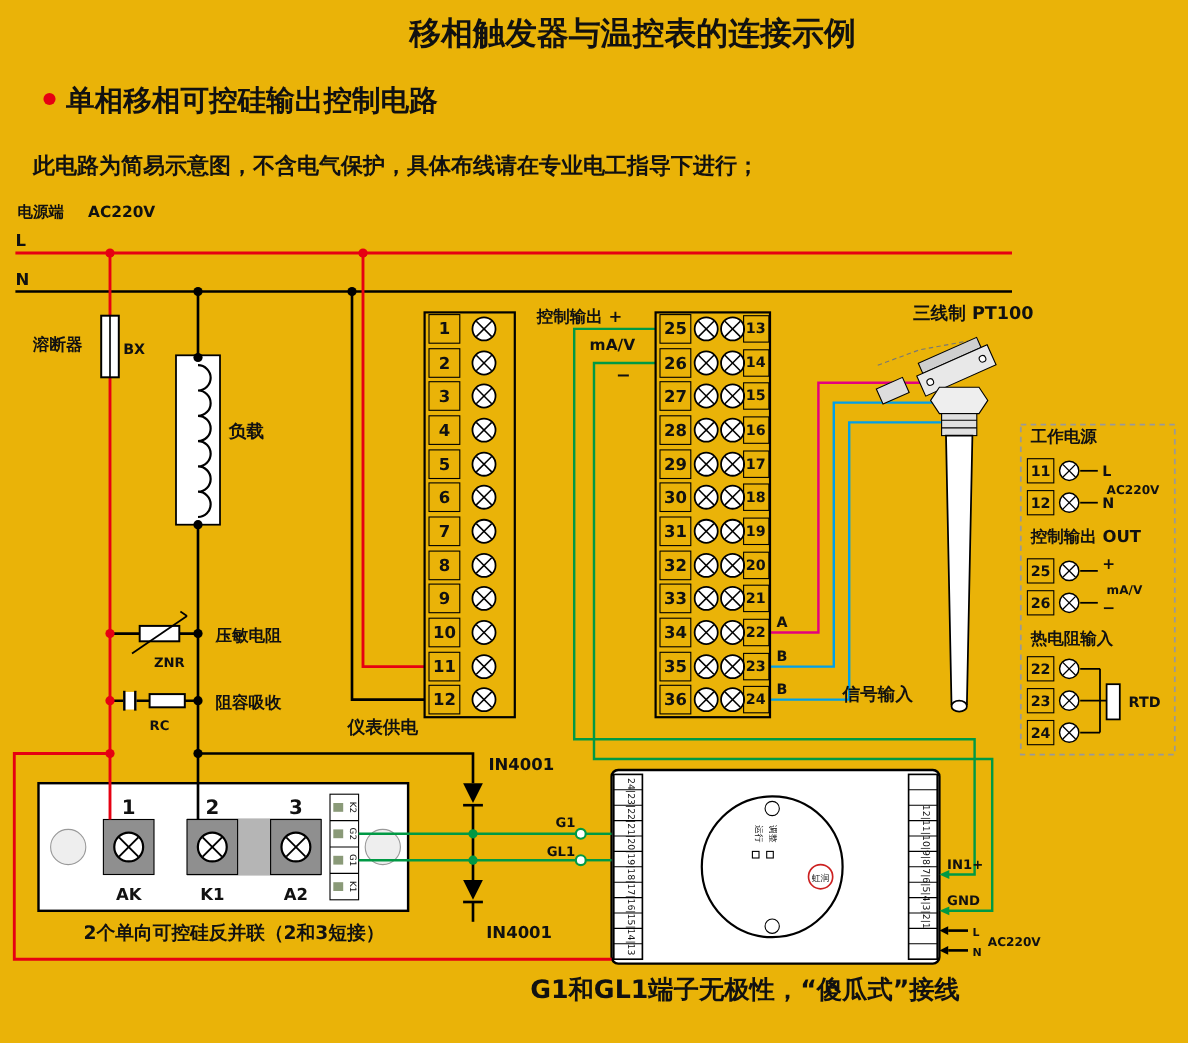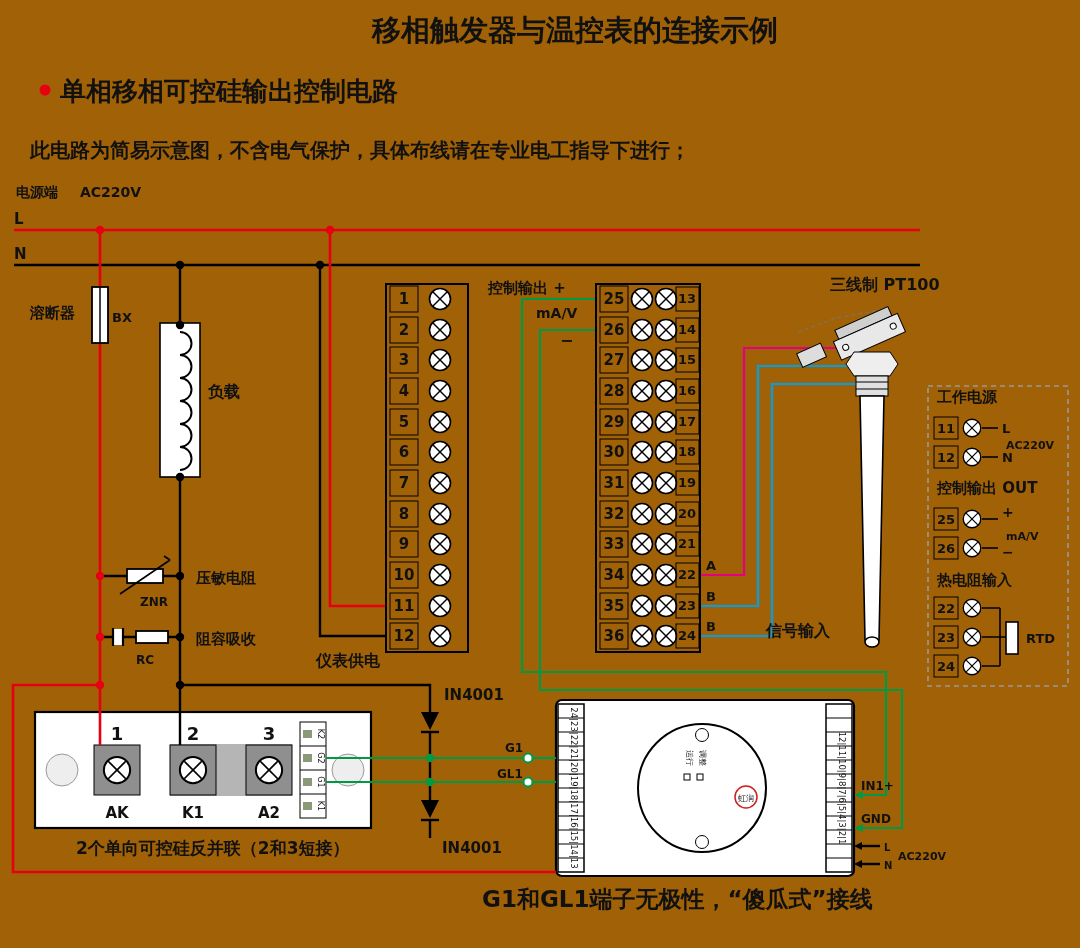"移相触发器与温控表的连接示例" .canvas { background: #a16207 -> #eab308 }
